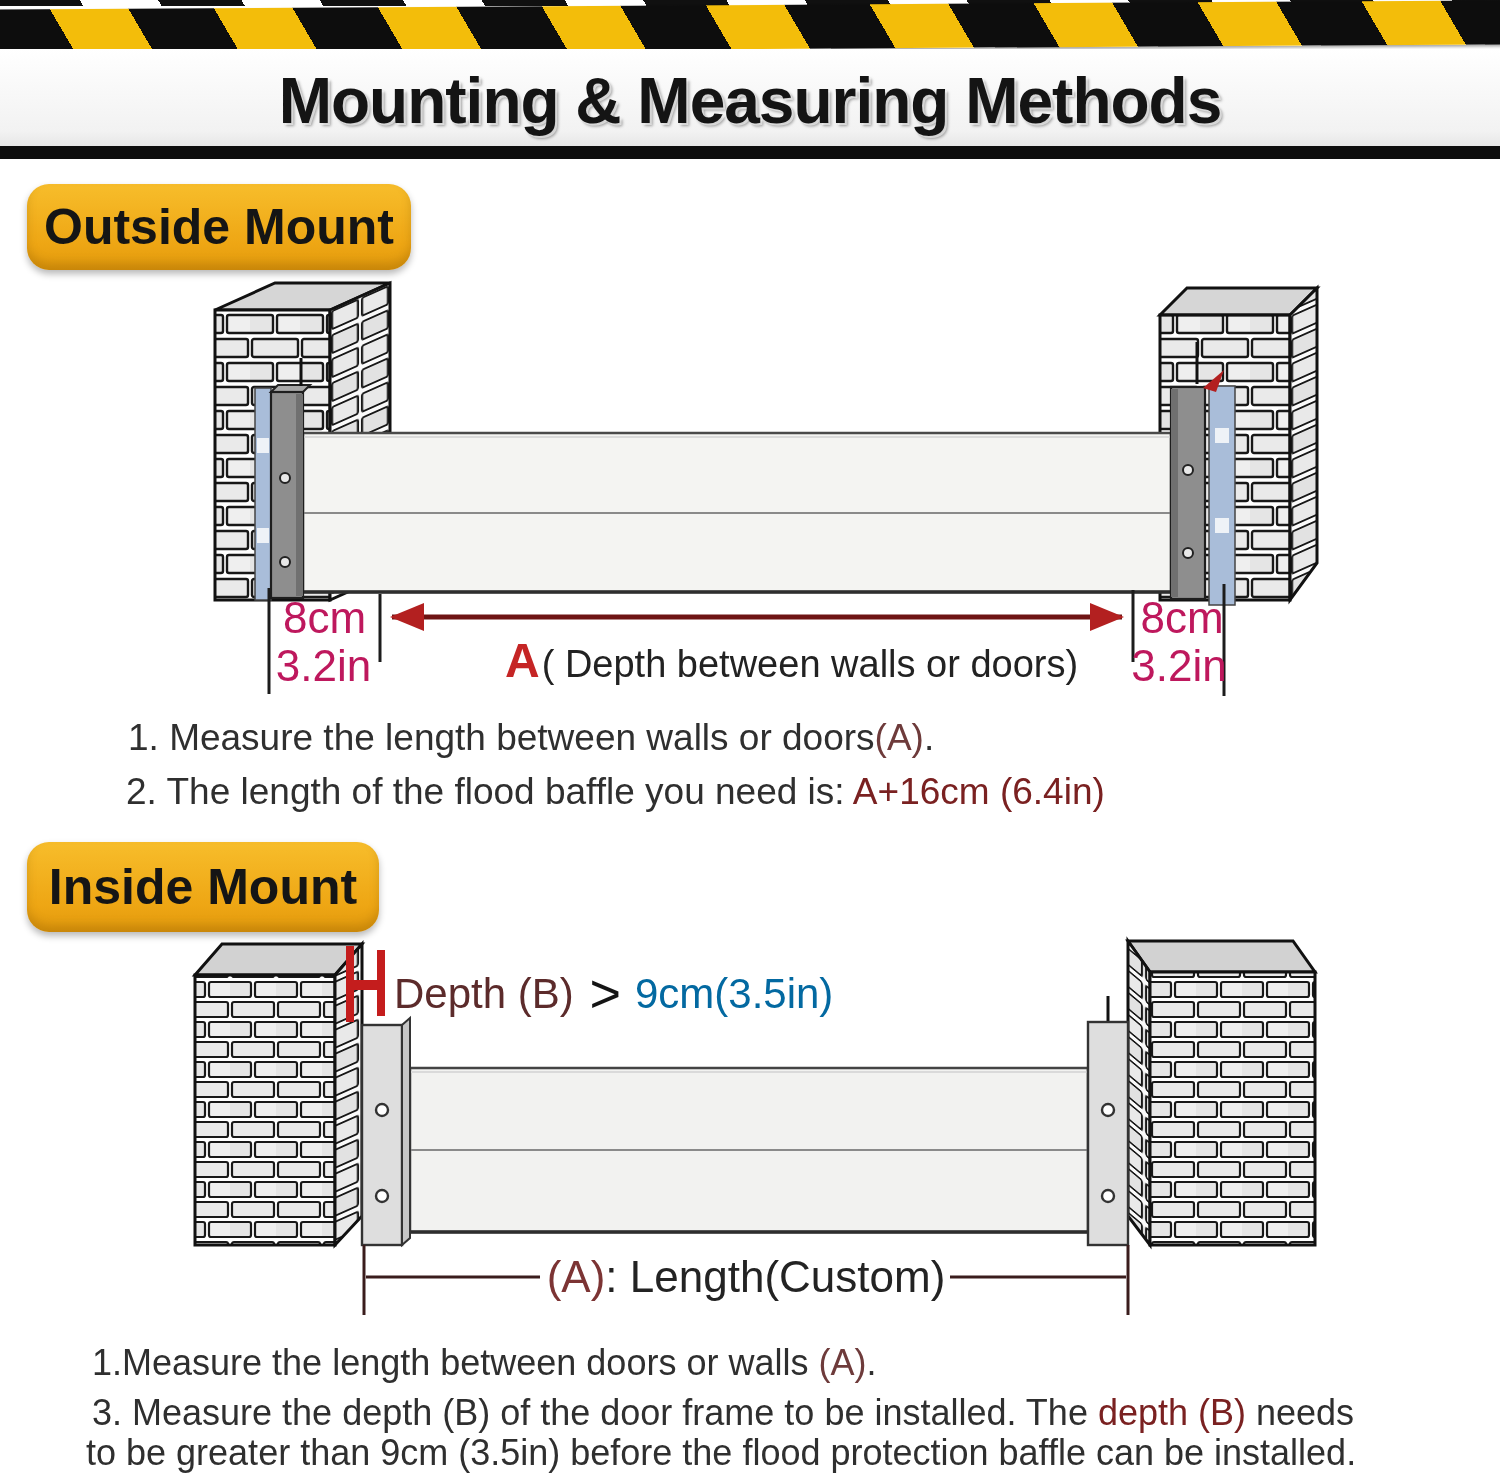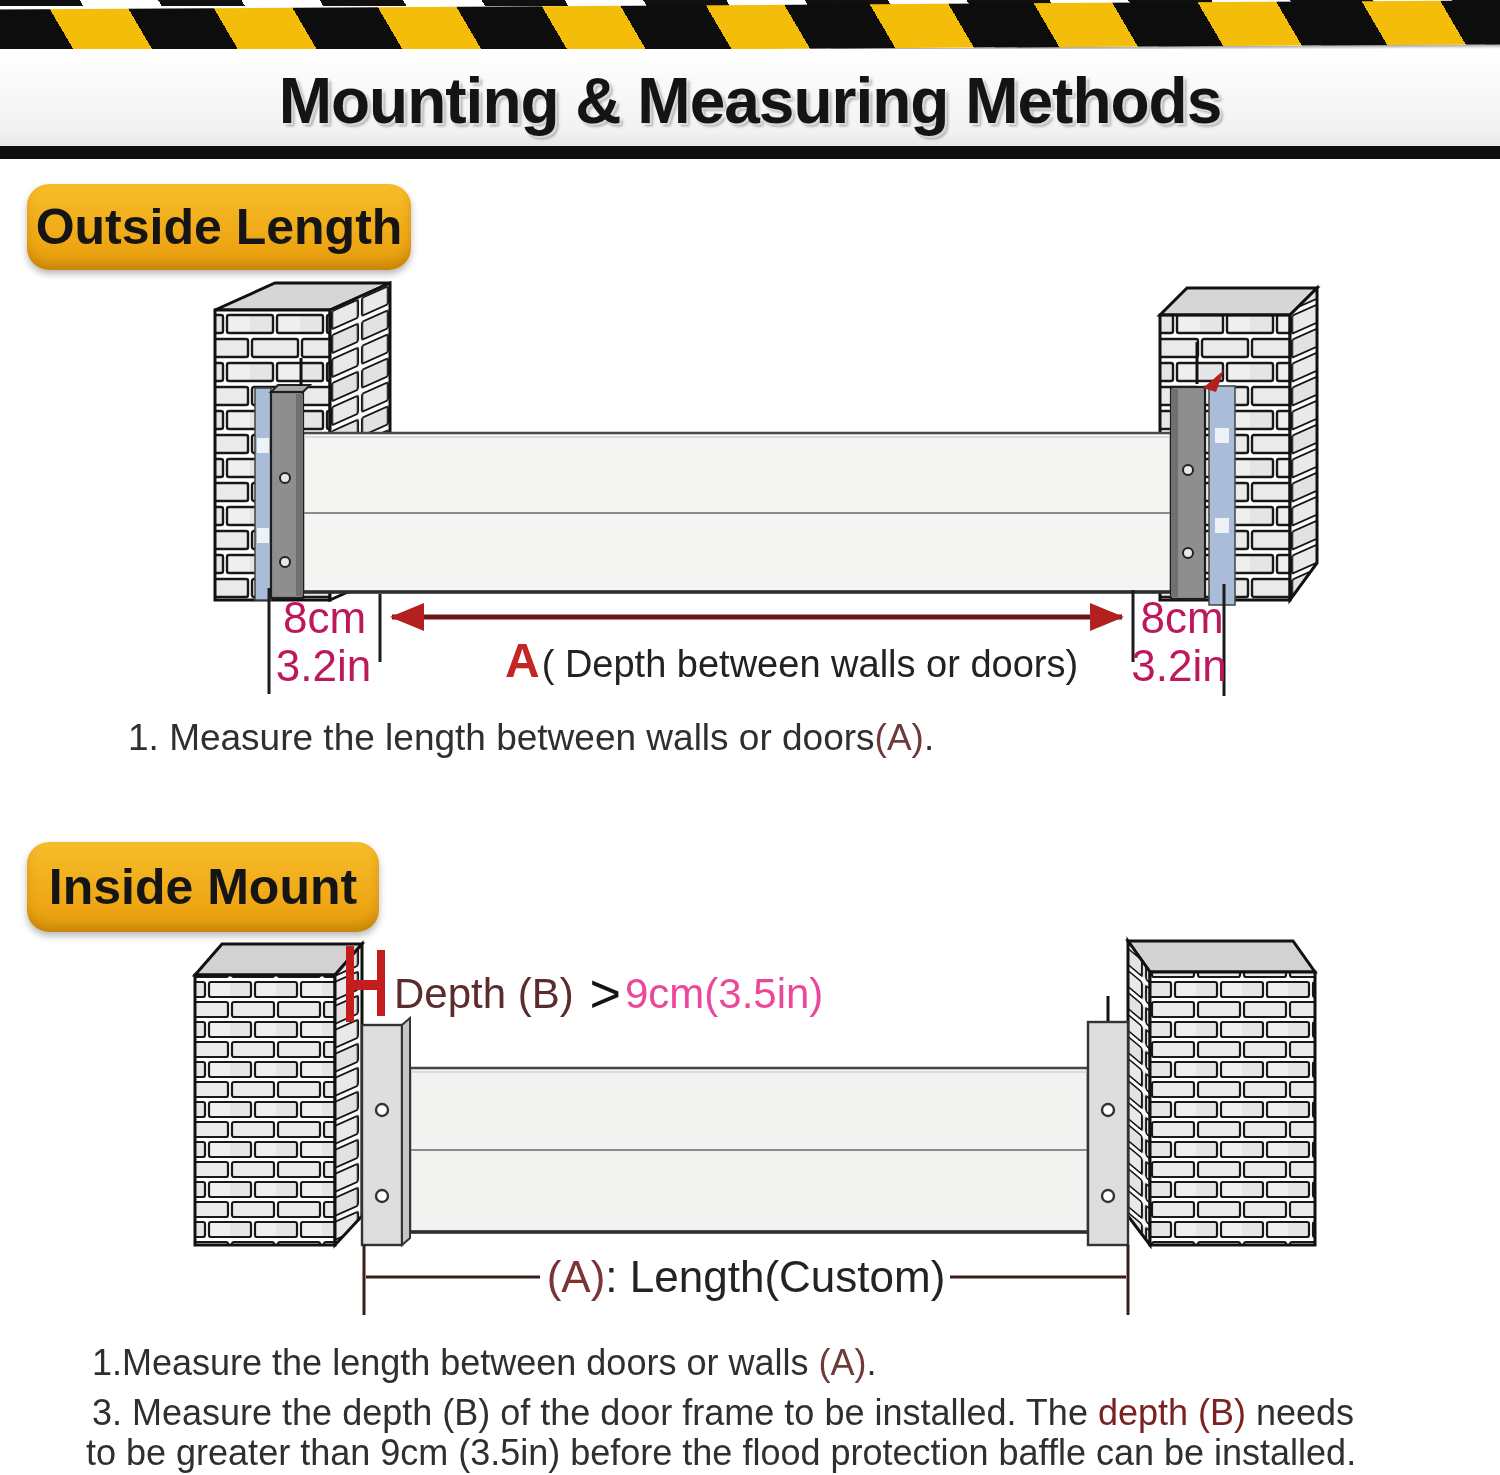"Outside Length" span { text: Length -> Mount }
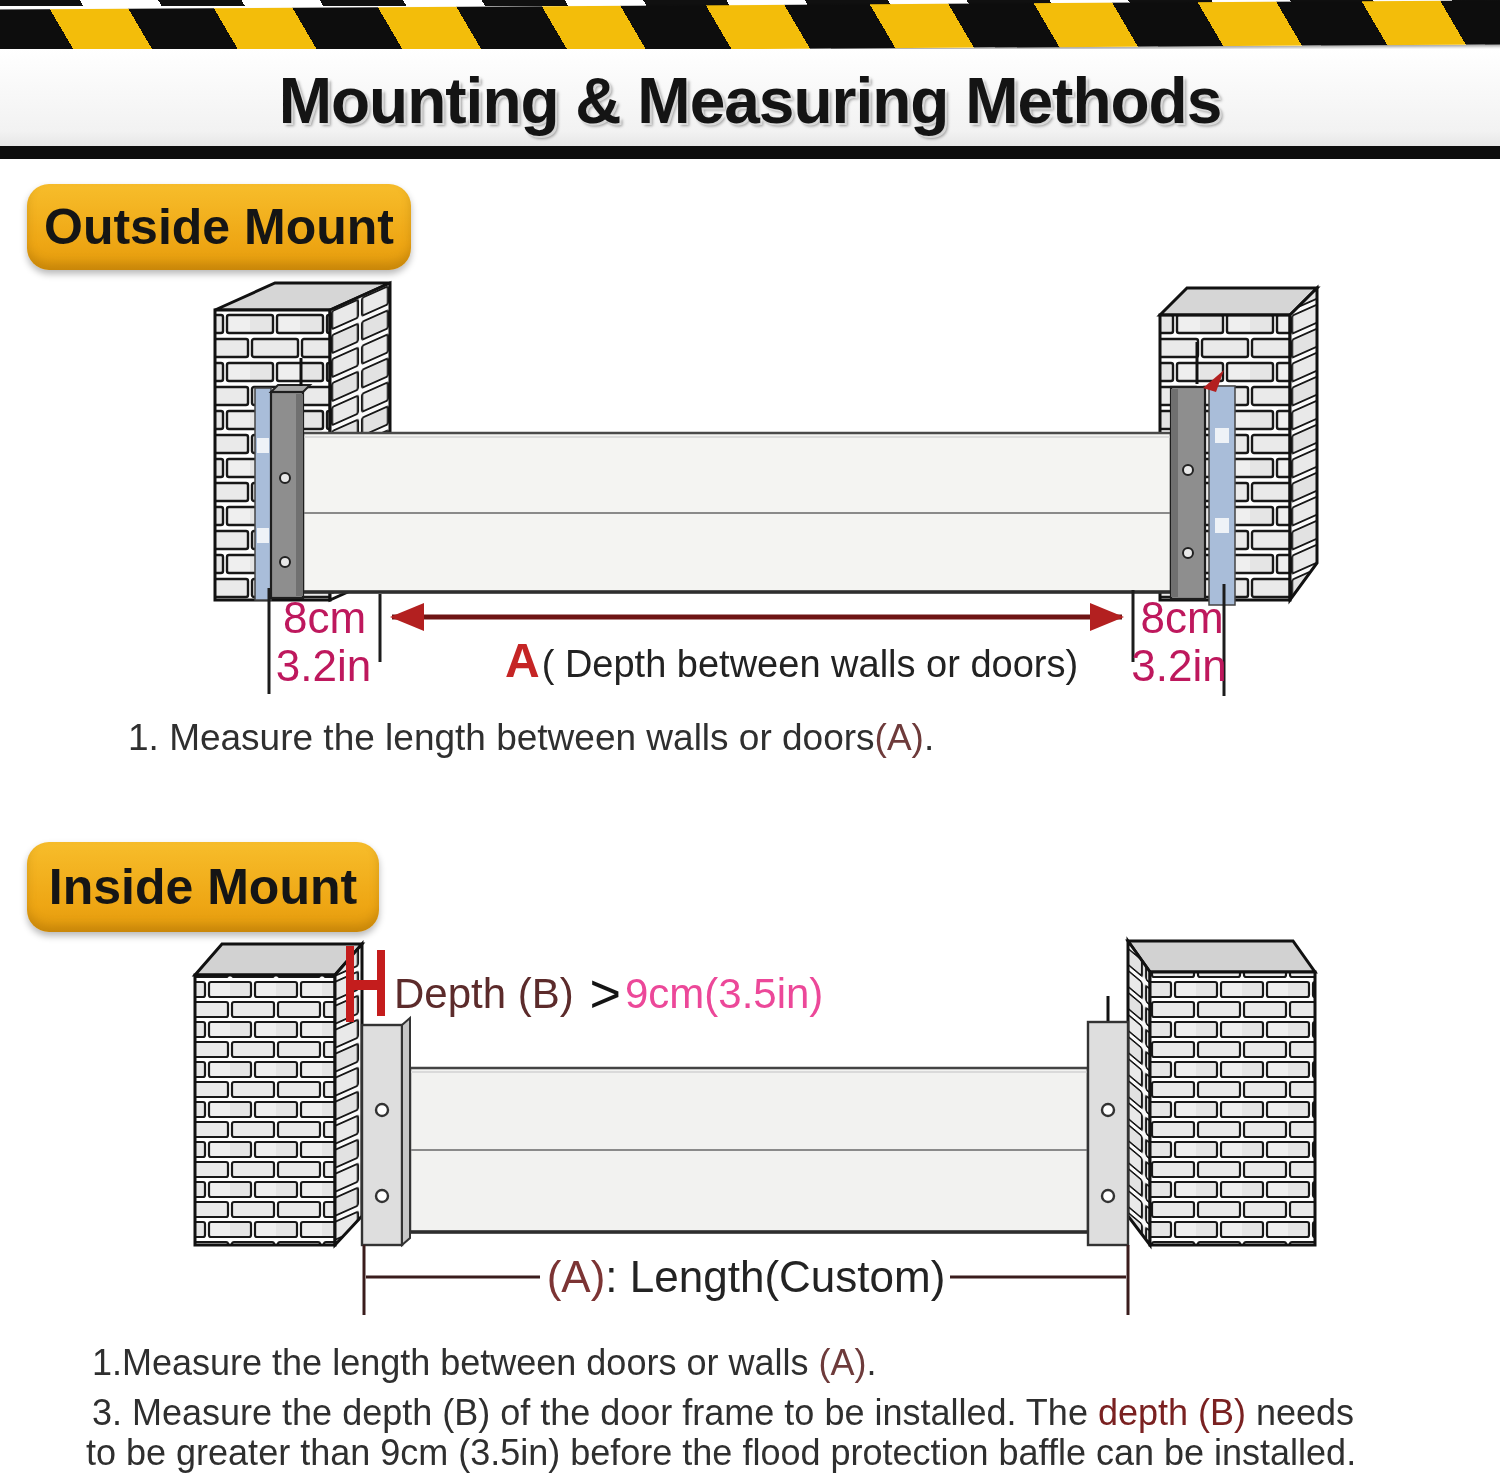"2. The length of the" div.abs { html: none -> <div> <span>2. The length of the flood baffle you need is: </span><span>A+16cm (6.4in)</span> </div> }
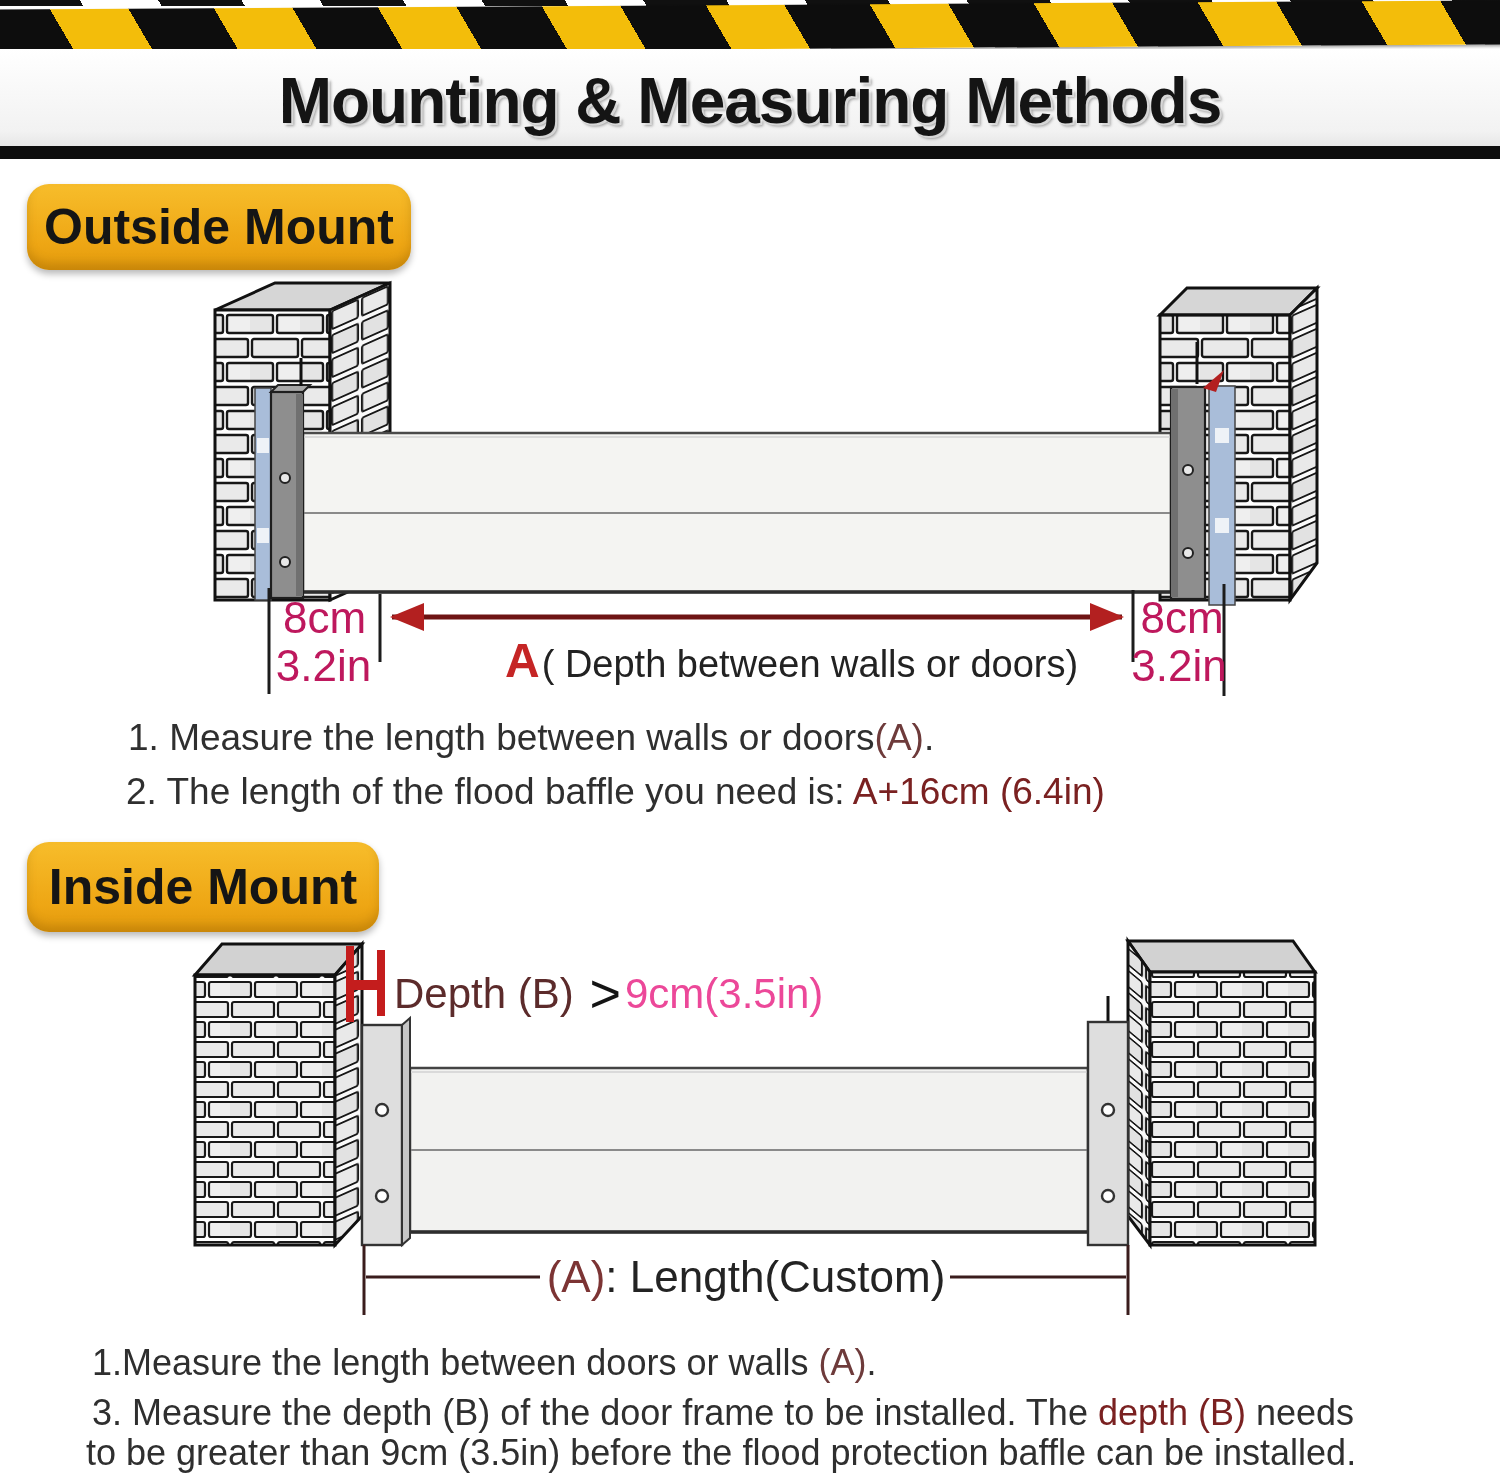"9cm(3.5in)" .depth-note .val { color: #ec4899 -> #0369a1; margin-left: none -> 10px }
